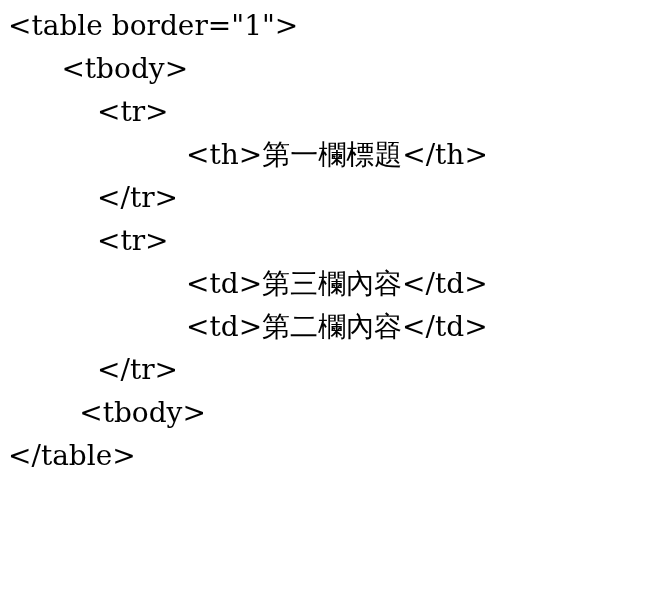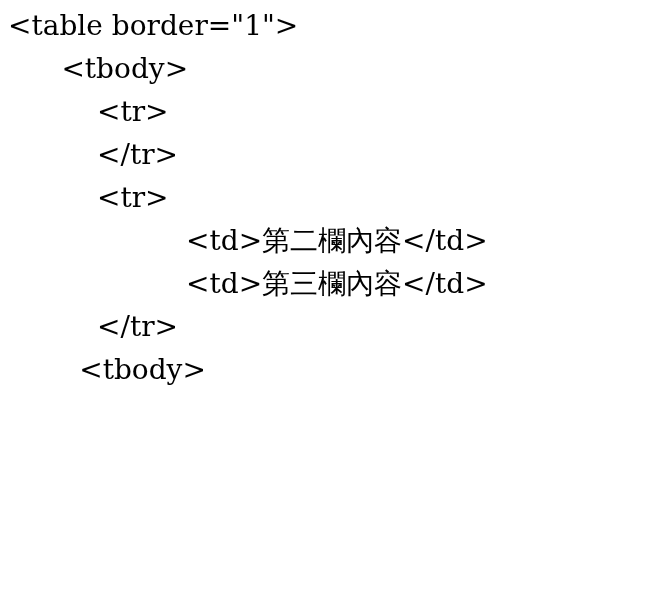"<th>第一欄標題</th>" div.code-line { html: none -> <div> &lt;th&gt;第一欄標題&lt;/th&gt;</div> }
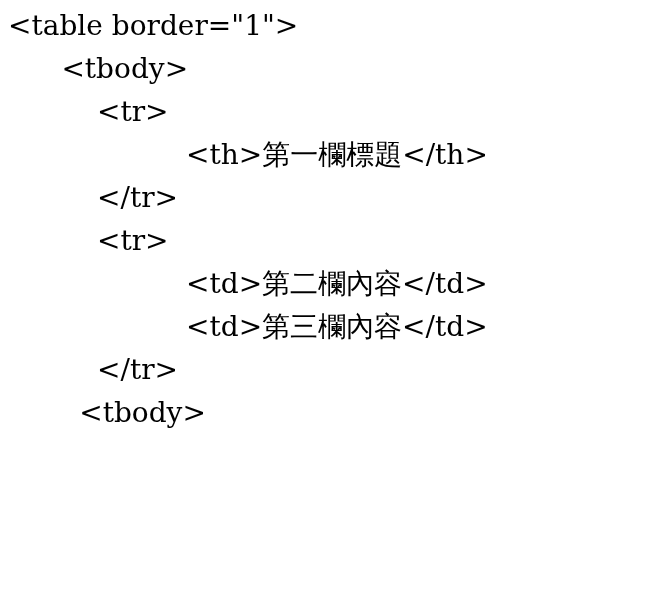"<td>第二欄內容</td>" div.code-line { order: before "<td>第三欄內容</td>" -> after "<td>第三欄內容</td>" }
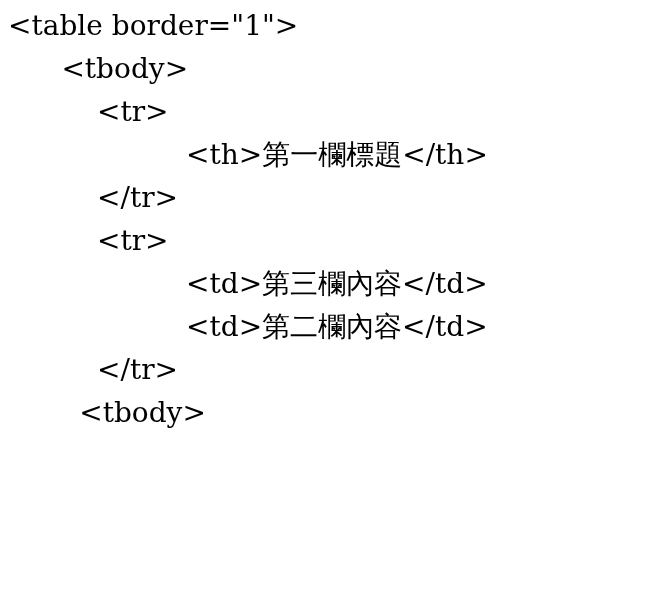"</table>" div.code-line { html: none -> <div>&lt;/table&gt;</div> }
